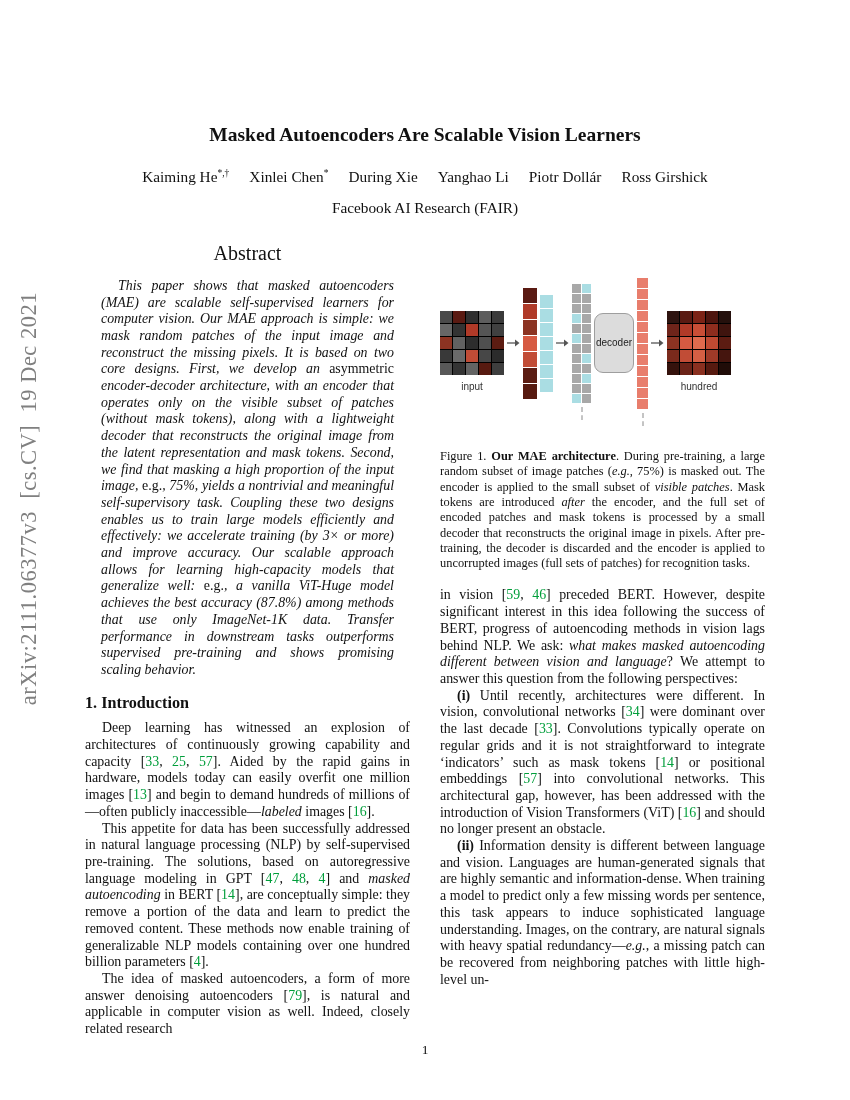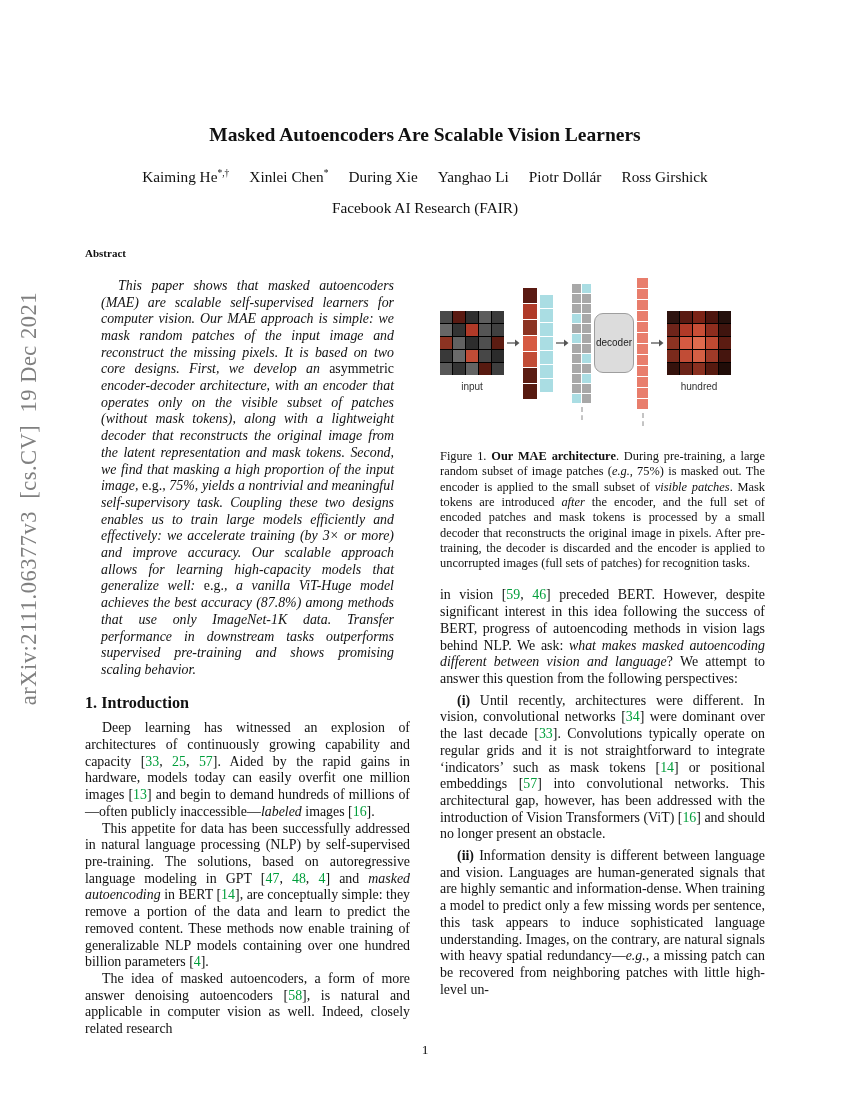"Abstract" .abstract-heading { font-size: 11px -> 20px; font-weight: bold -> normal; text-align: left -> center }
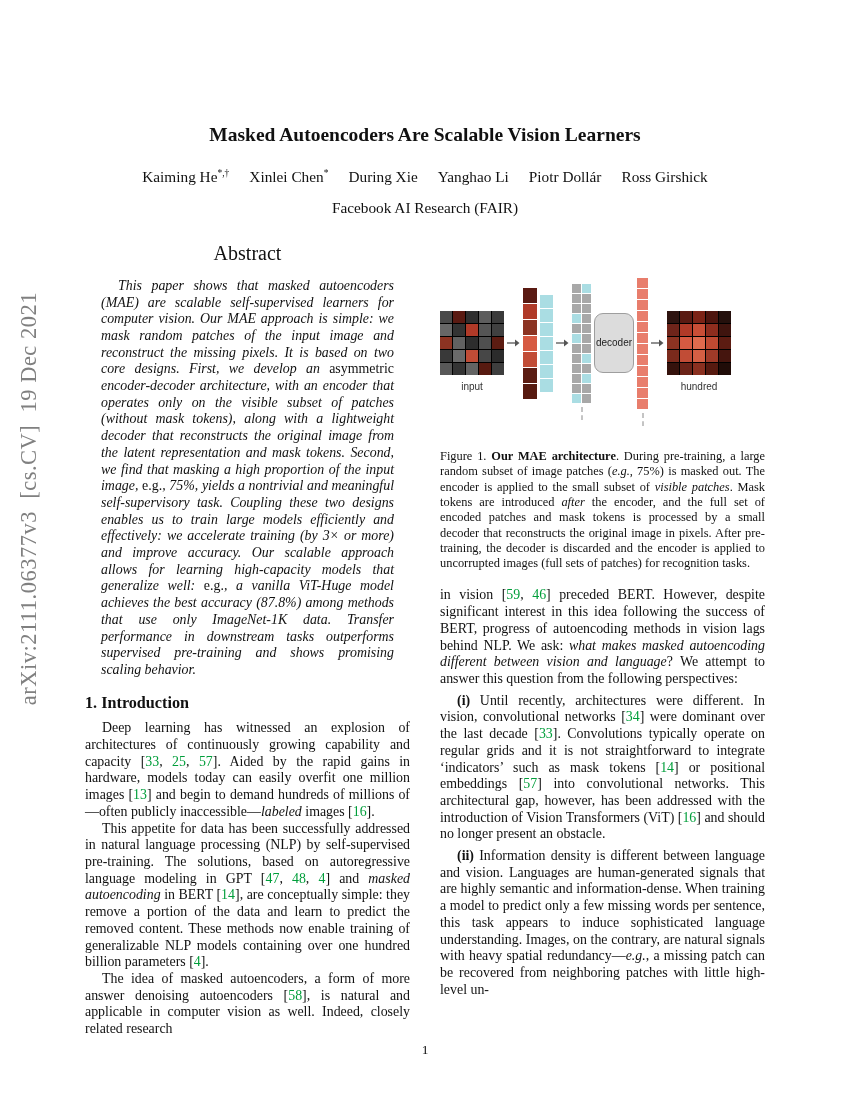"(i) Until recently, architectures were" .body p.spaced { margin-top: 5px -> none }
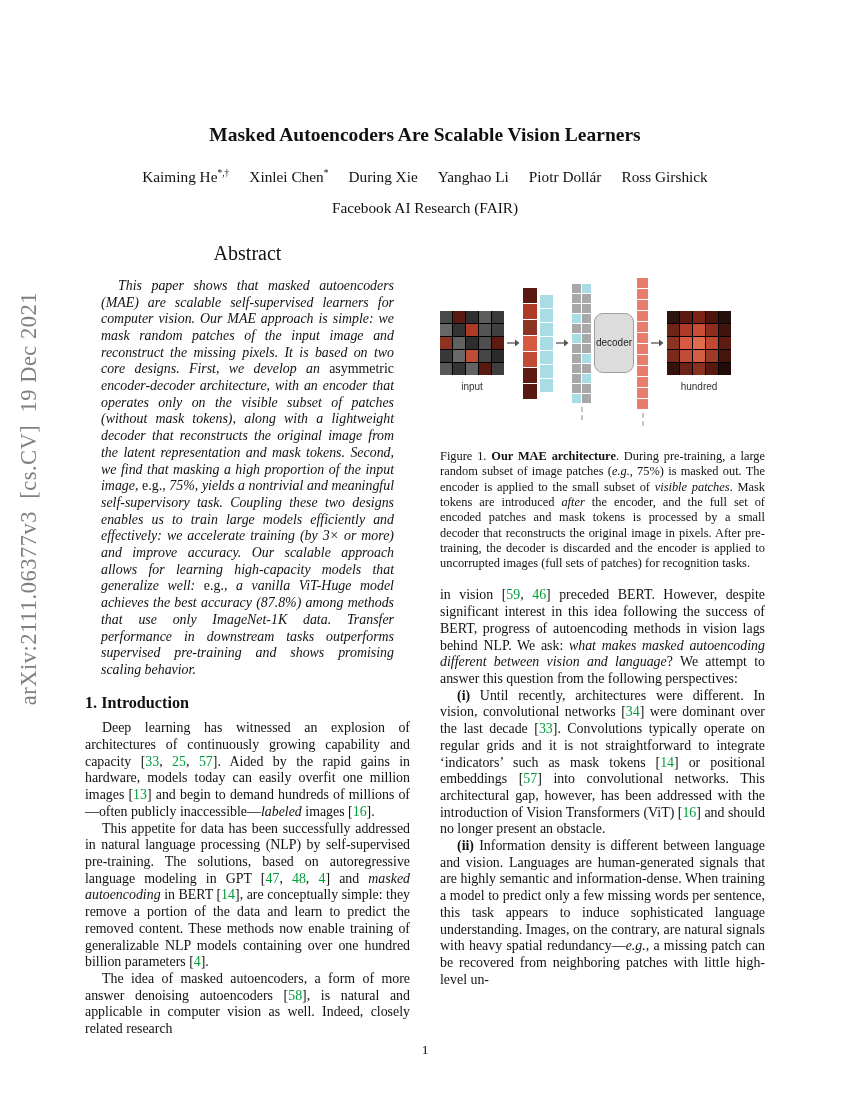"58" span.seg-cite { text: 58 -> 79 }
